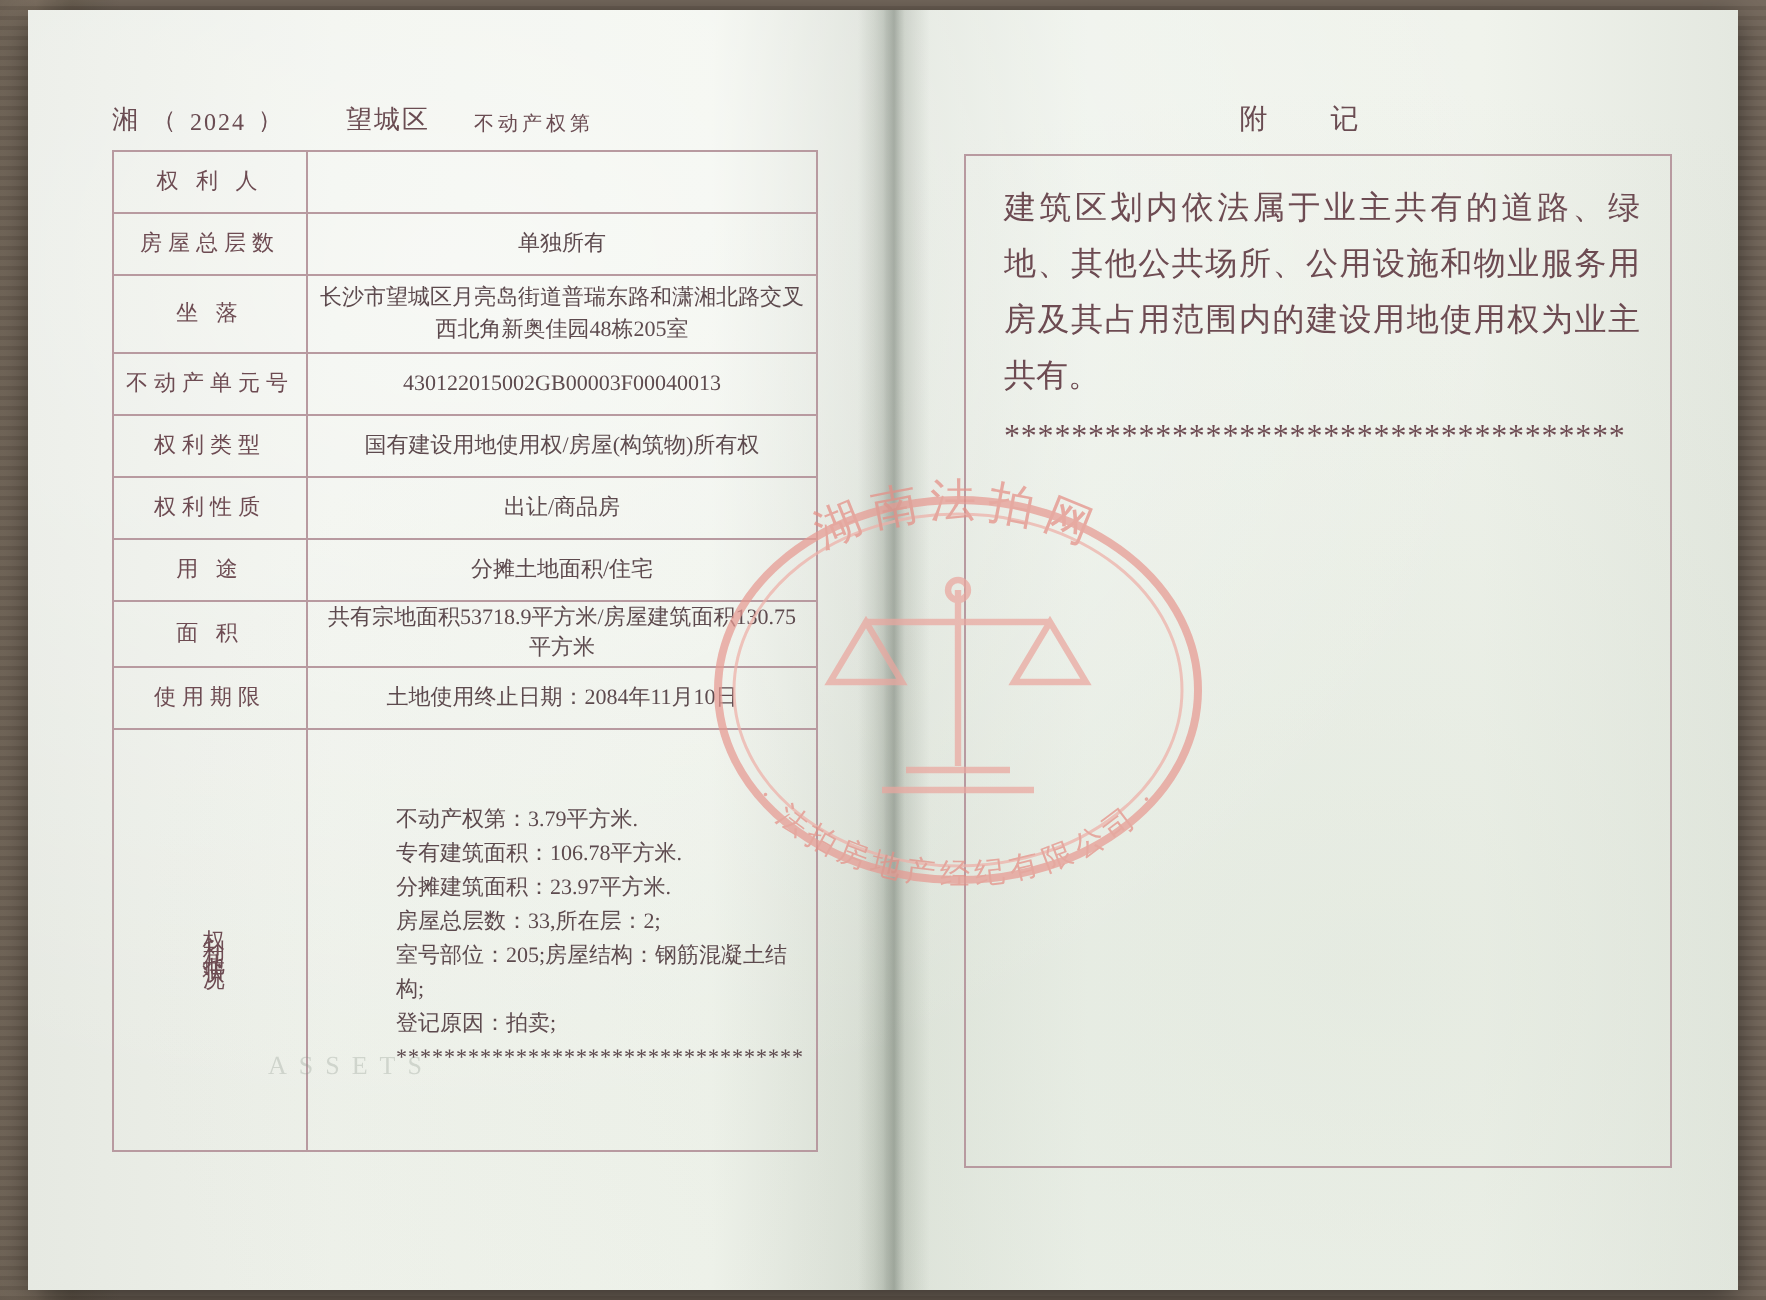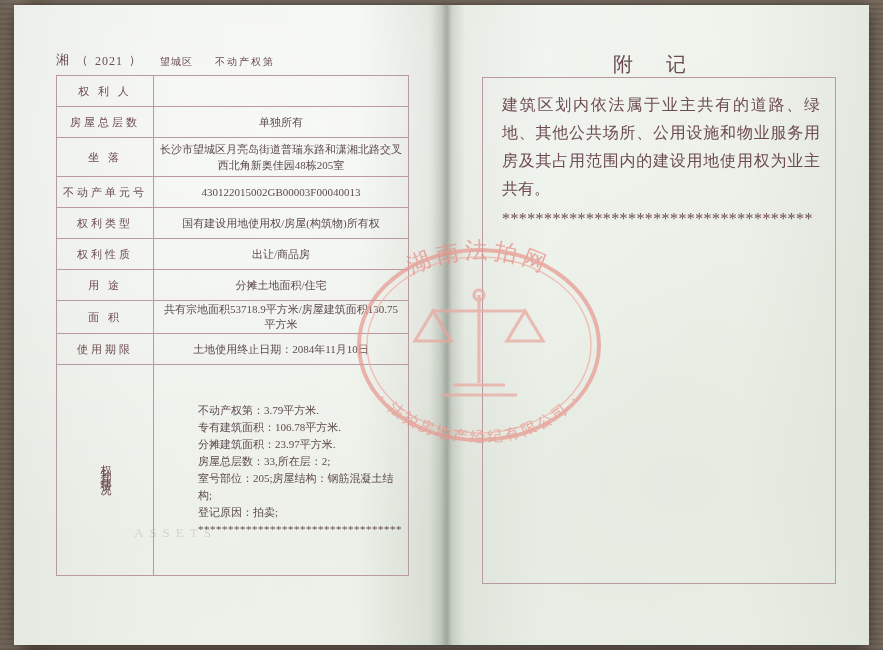"2021" span.yr { text: 2021 -> 2024 }
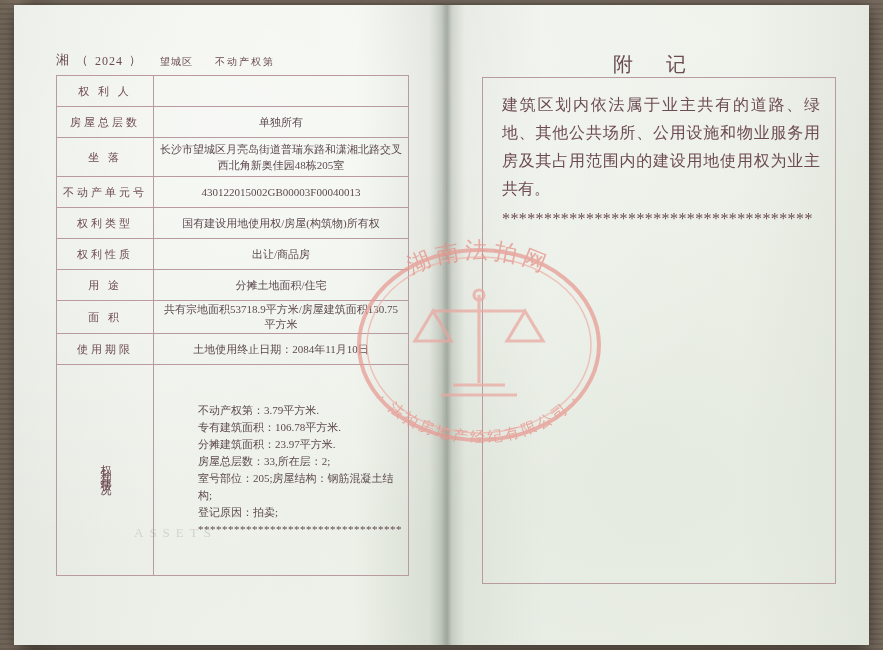"望城区" .hdr .dist { font-size: 10px -> 13px; margin-left: 12px -> 25px }
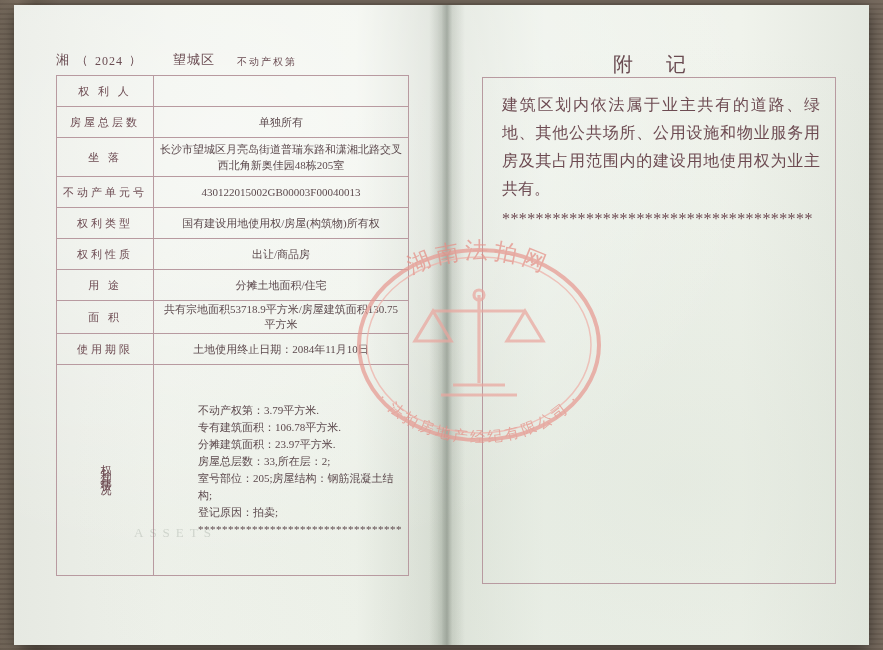"附 记" .right-title { font-size: 20px -> 14px }
